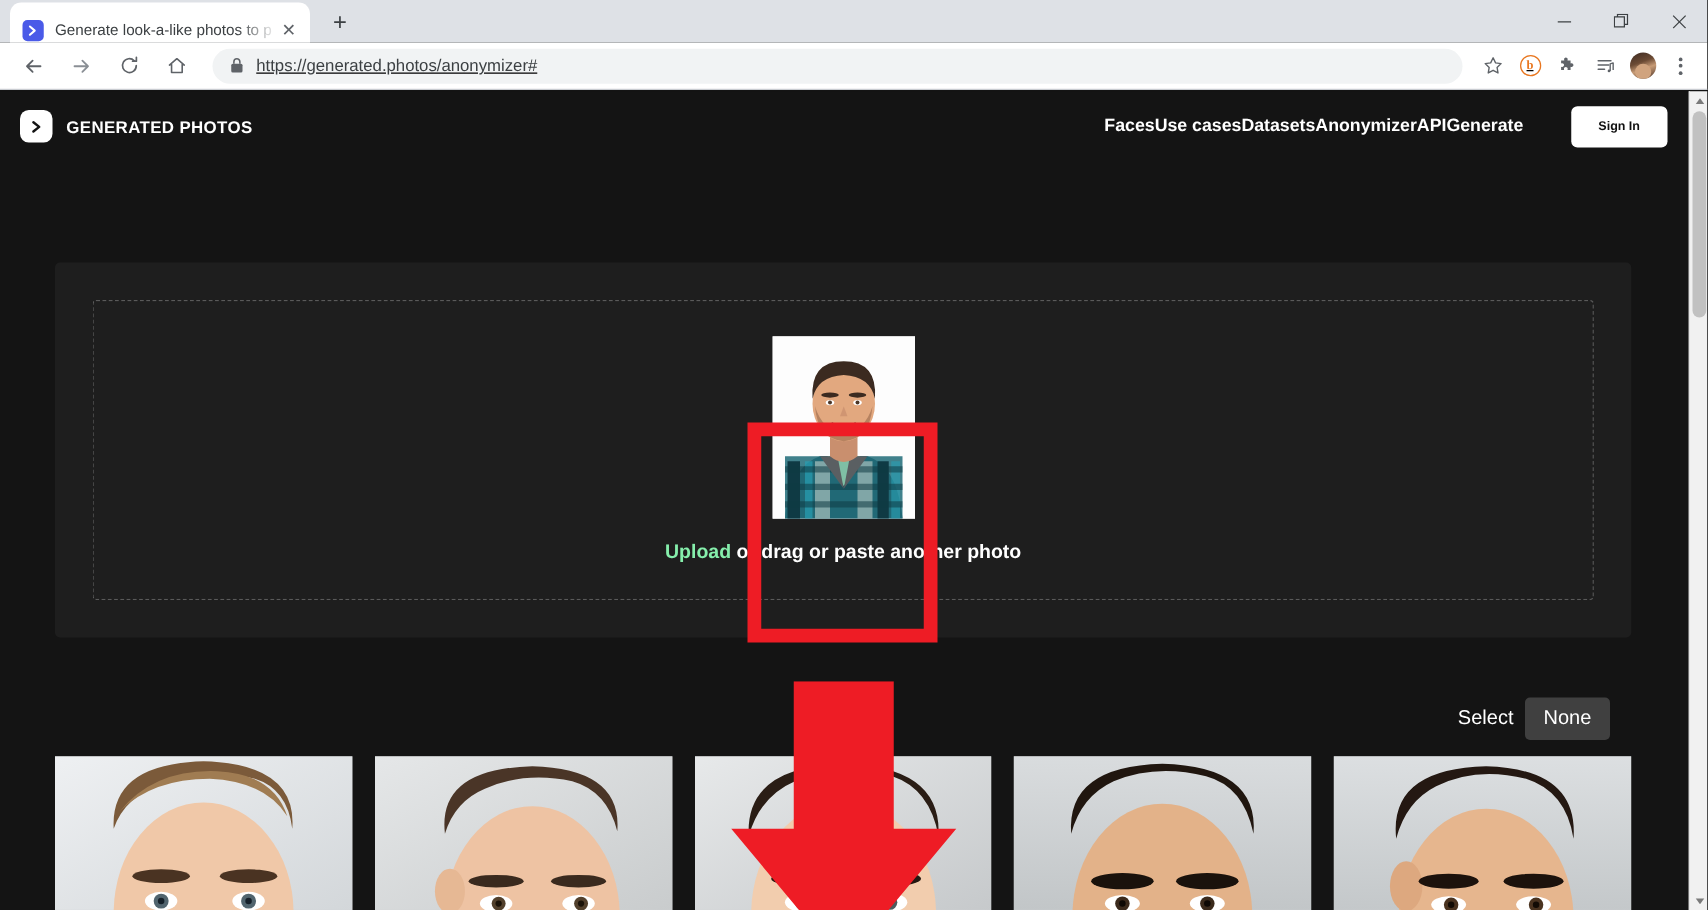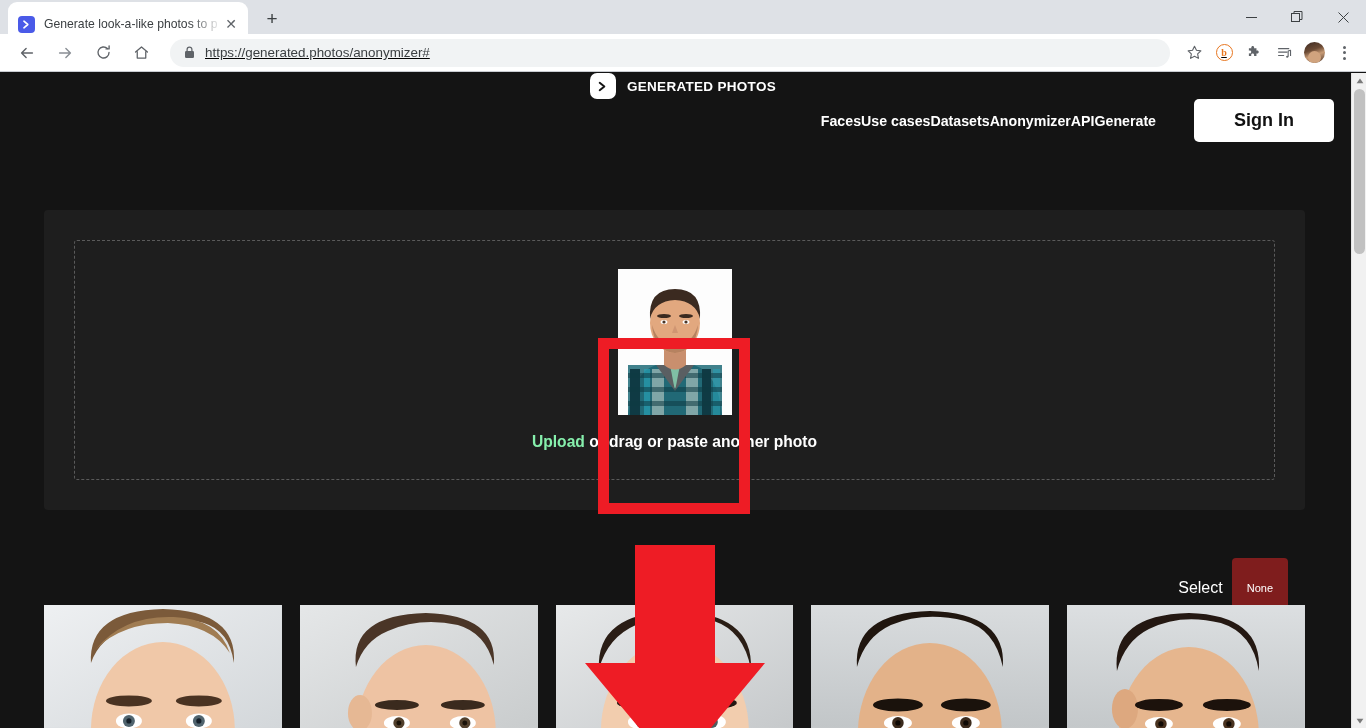"GENERATED PHOTOS" .site-header { flex-direction: column -> none }
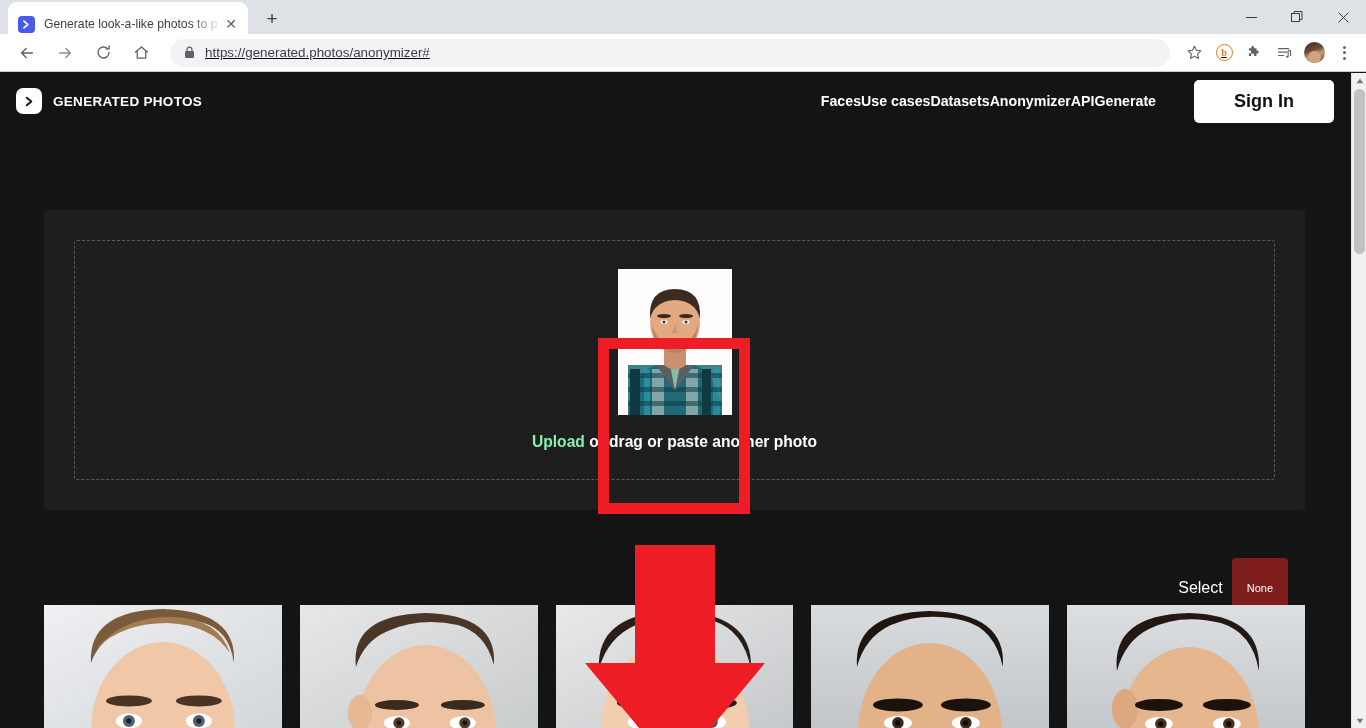"Sign In" .signin { font-size: 18px -> 10px; padding: 11px 40px -> 11px 22px }
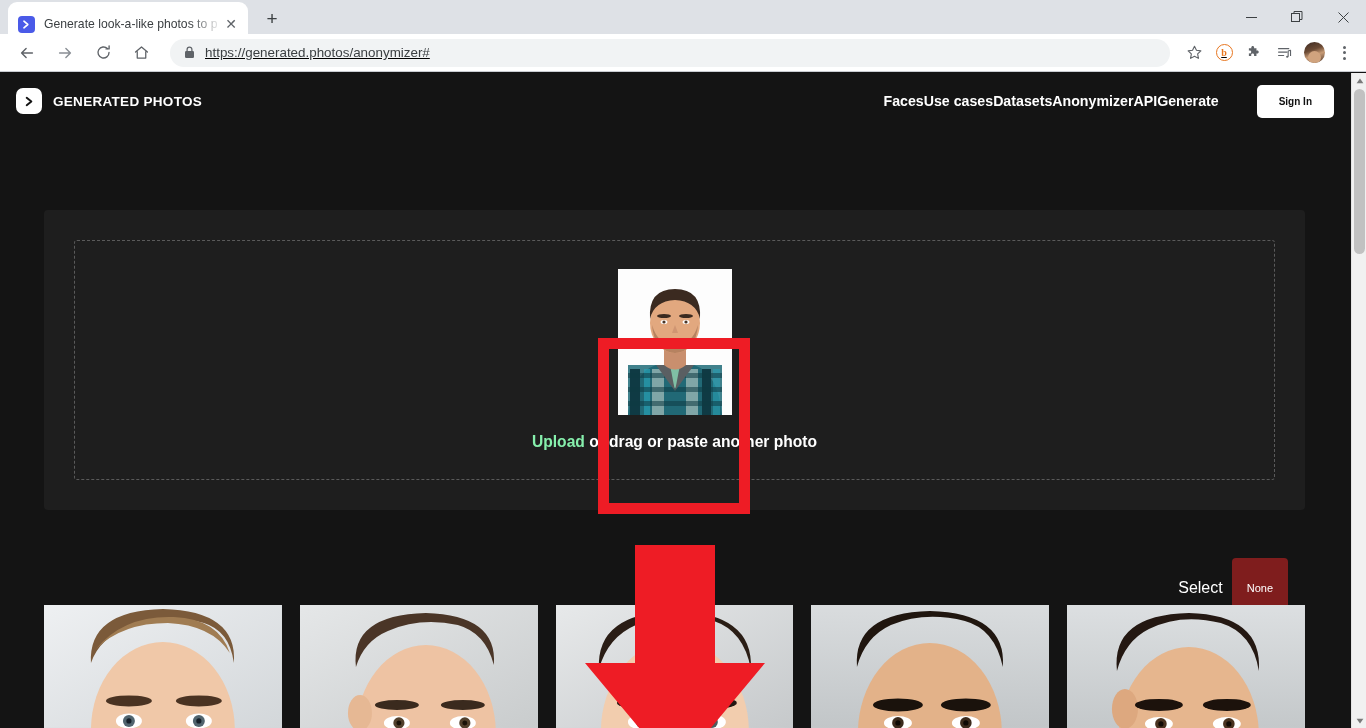"None" .sel-btn { background: #7f1d1d -> #404040; font-size: 11px -> 16px; padding: 24px 15px -> 8px 15px }
